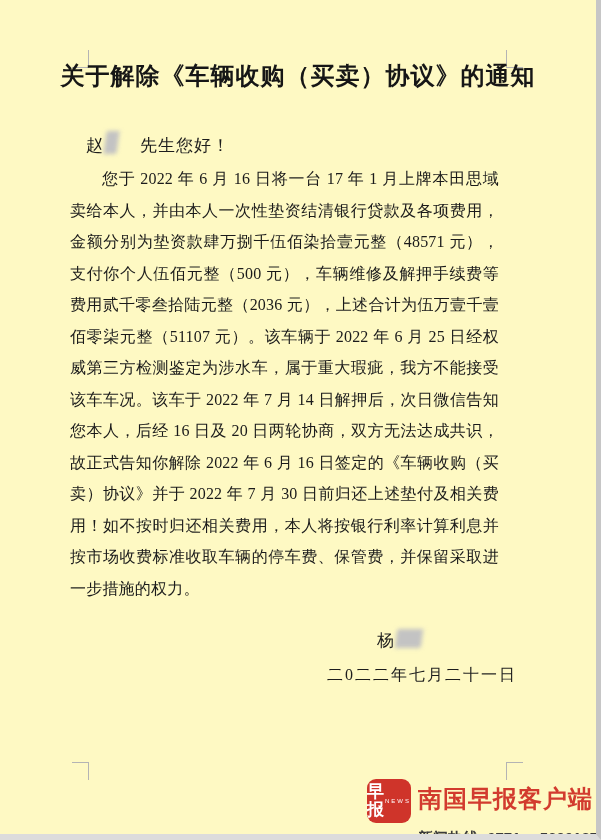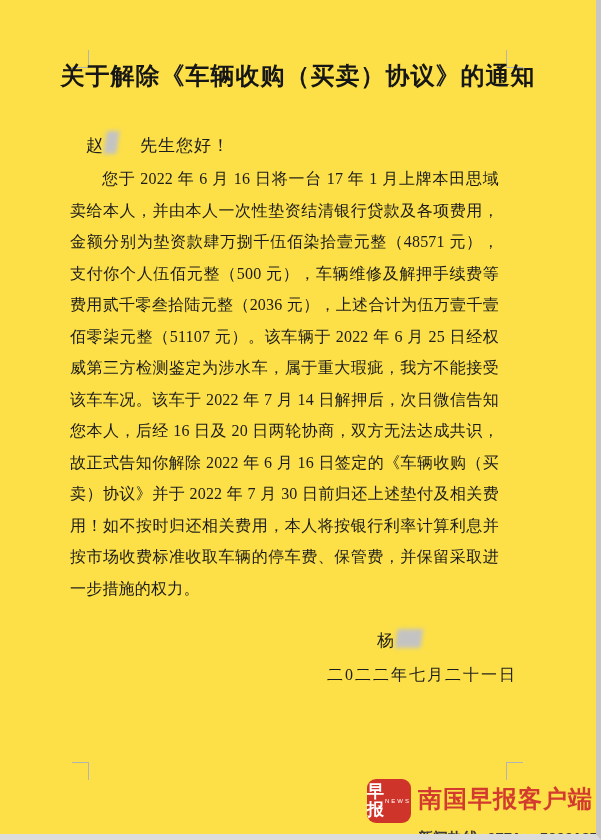"关于解除《车辆收购（买卖）协议》的通知" .page { background: #fde047 -> #fef9c3 }
